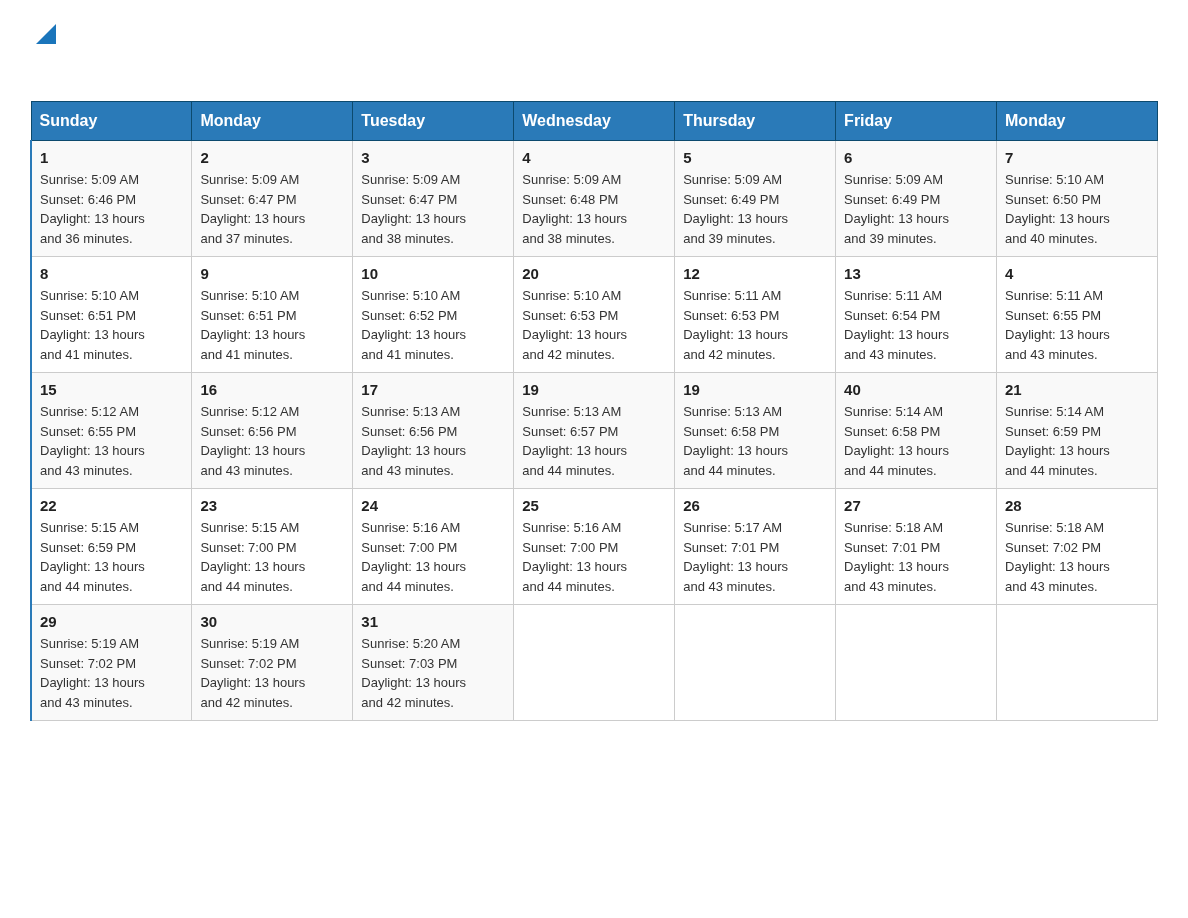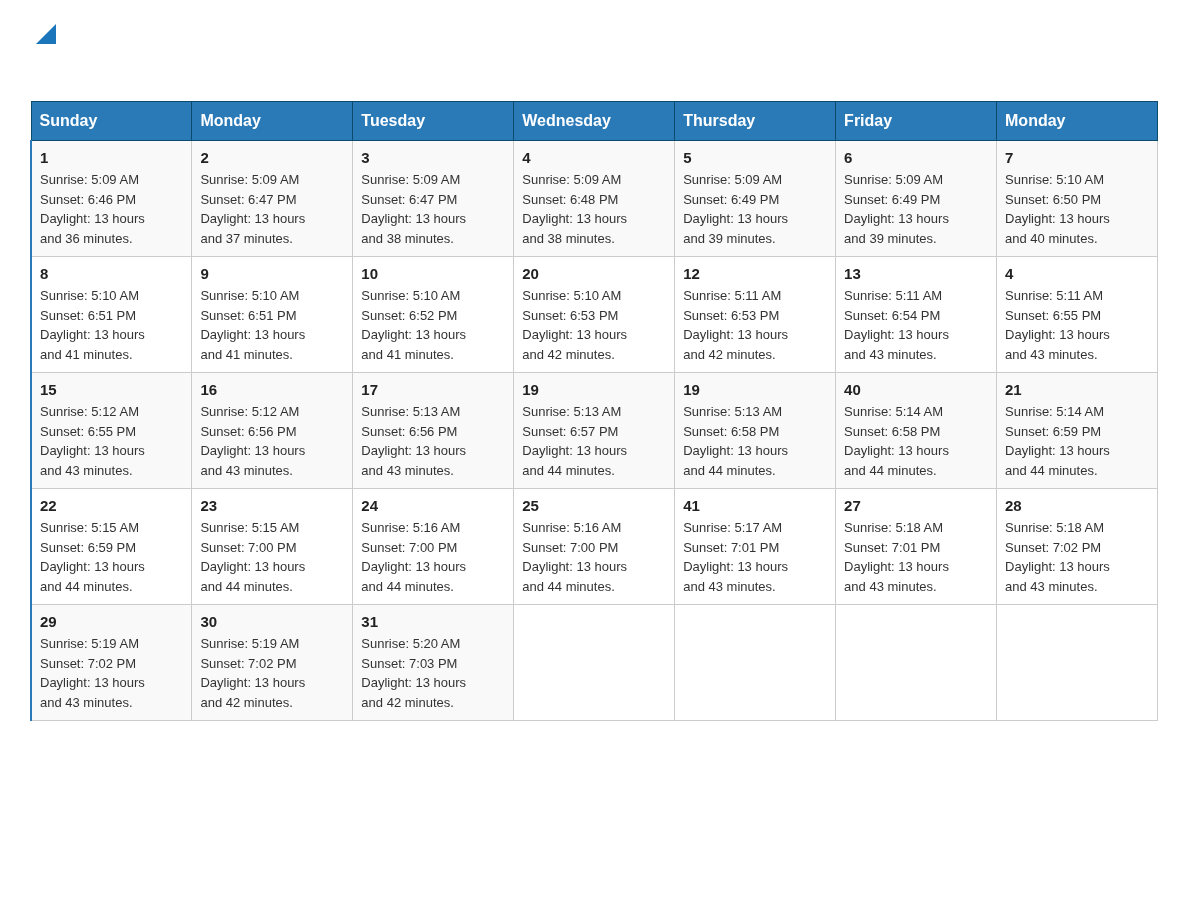"41" span.day-num { text: 41 -> 26 }
